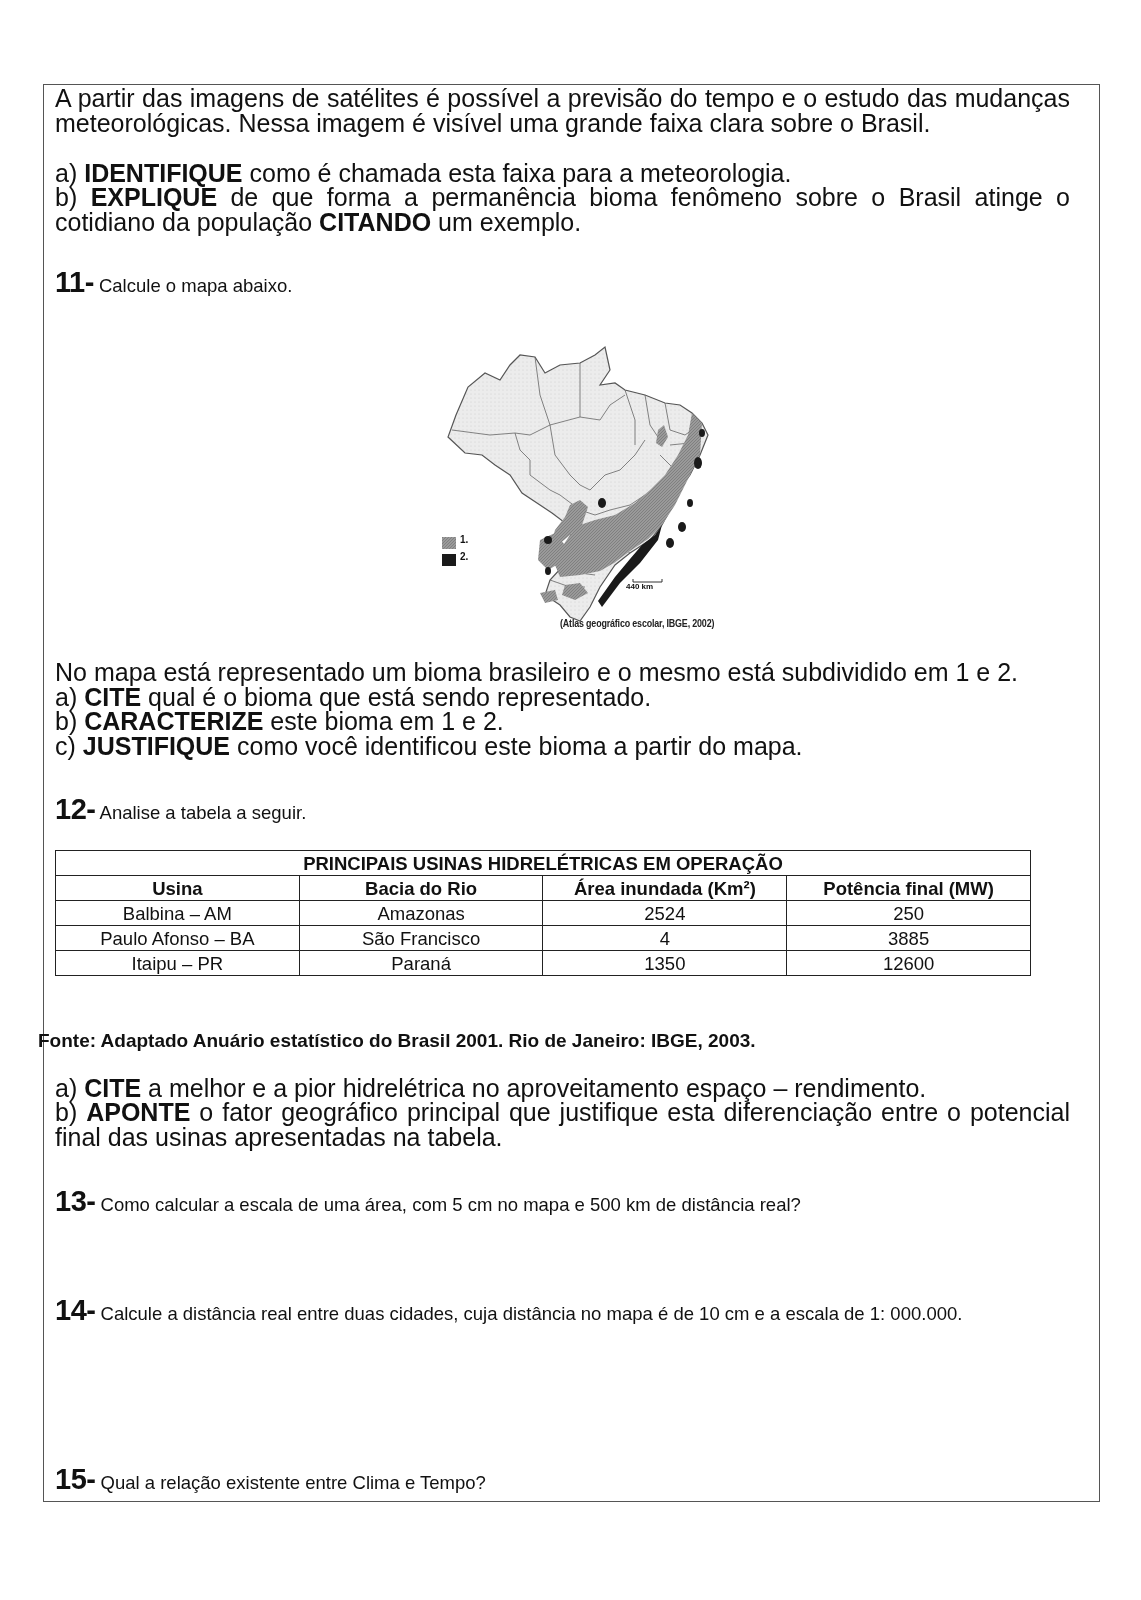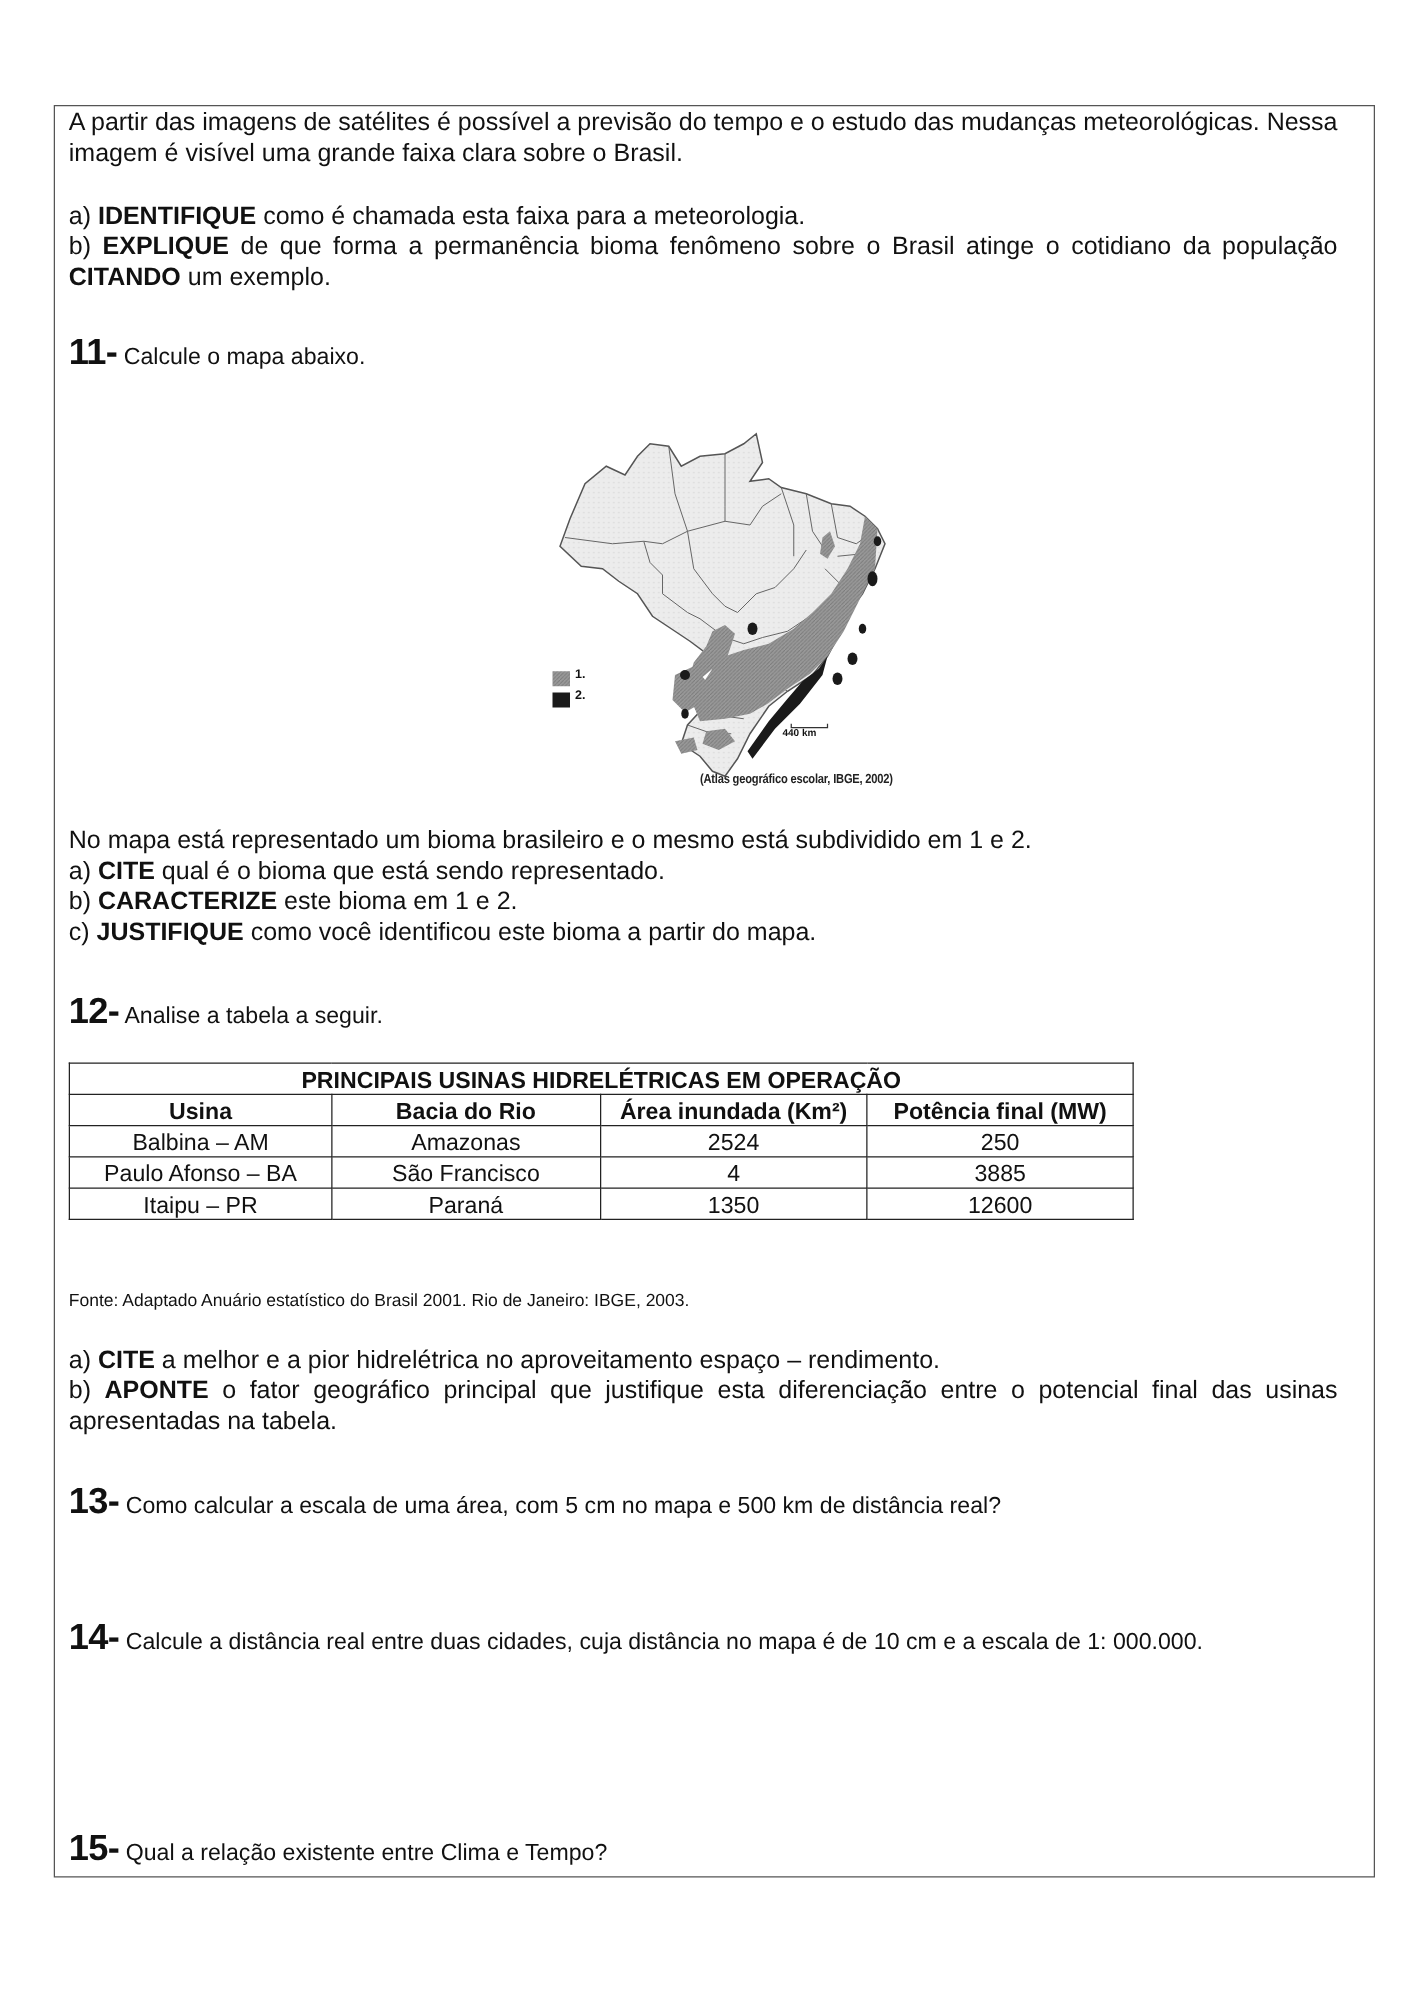"A partir das imagens de" .p { font-size: 20px -> 25px }
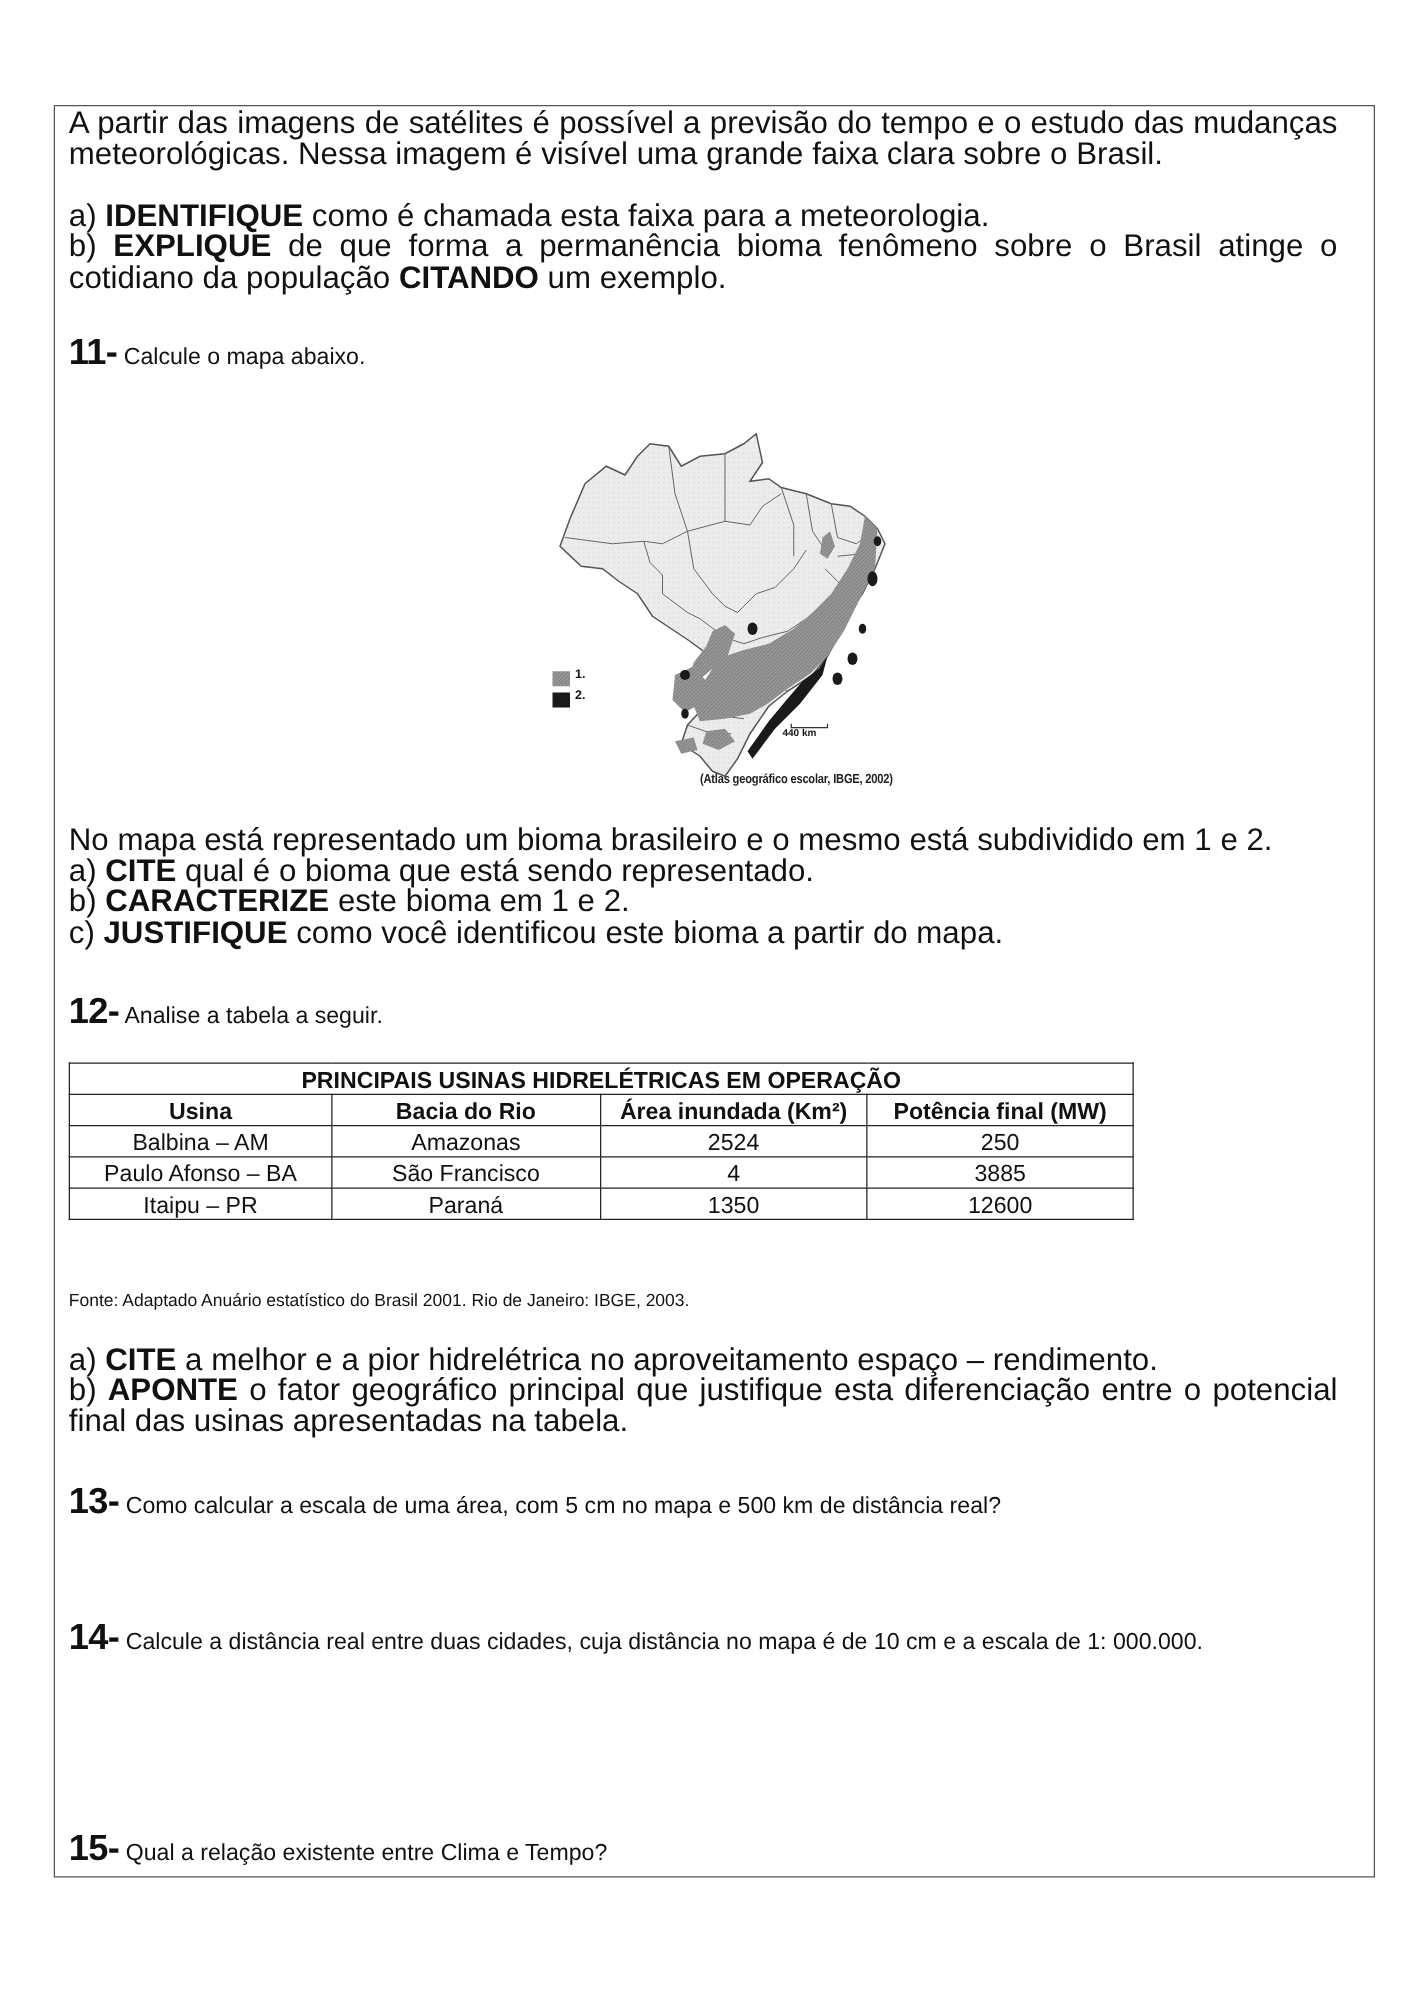"PRINCIPAIS USINAS HIDRELÉTRICAS EM" table.usinas { width: 852px -> 976px }
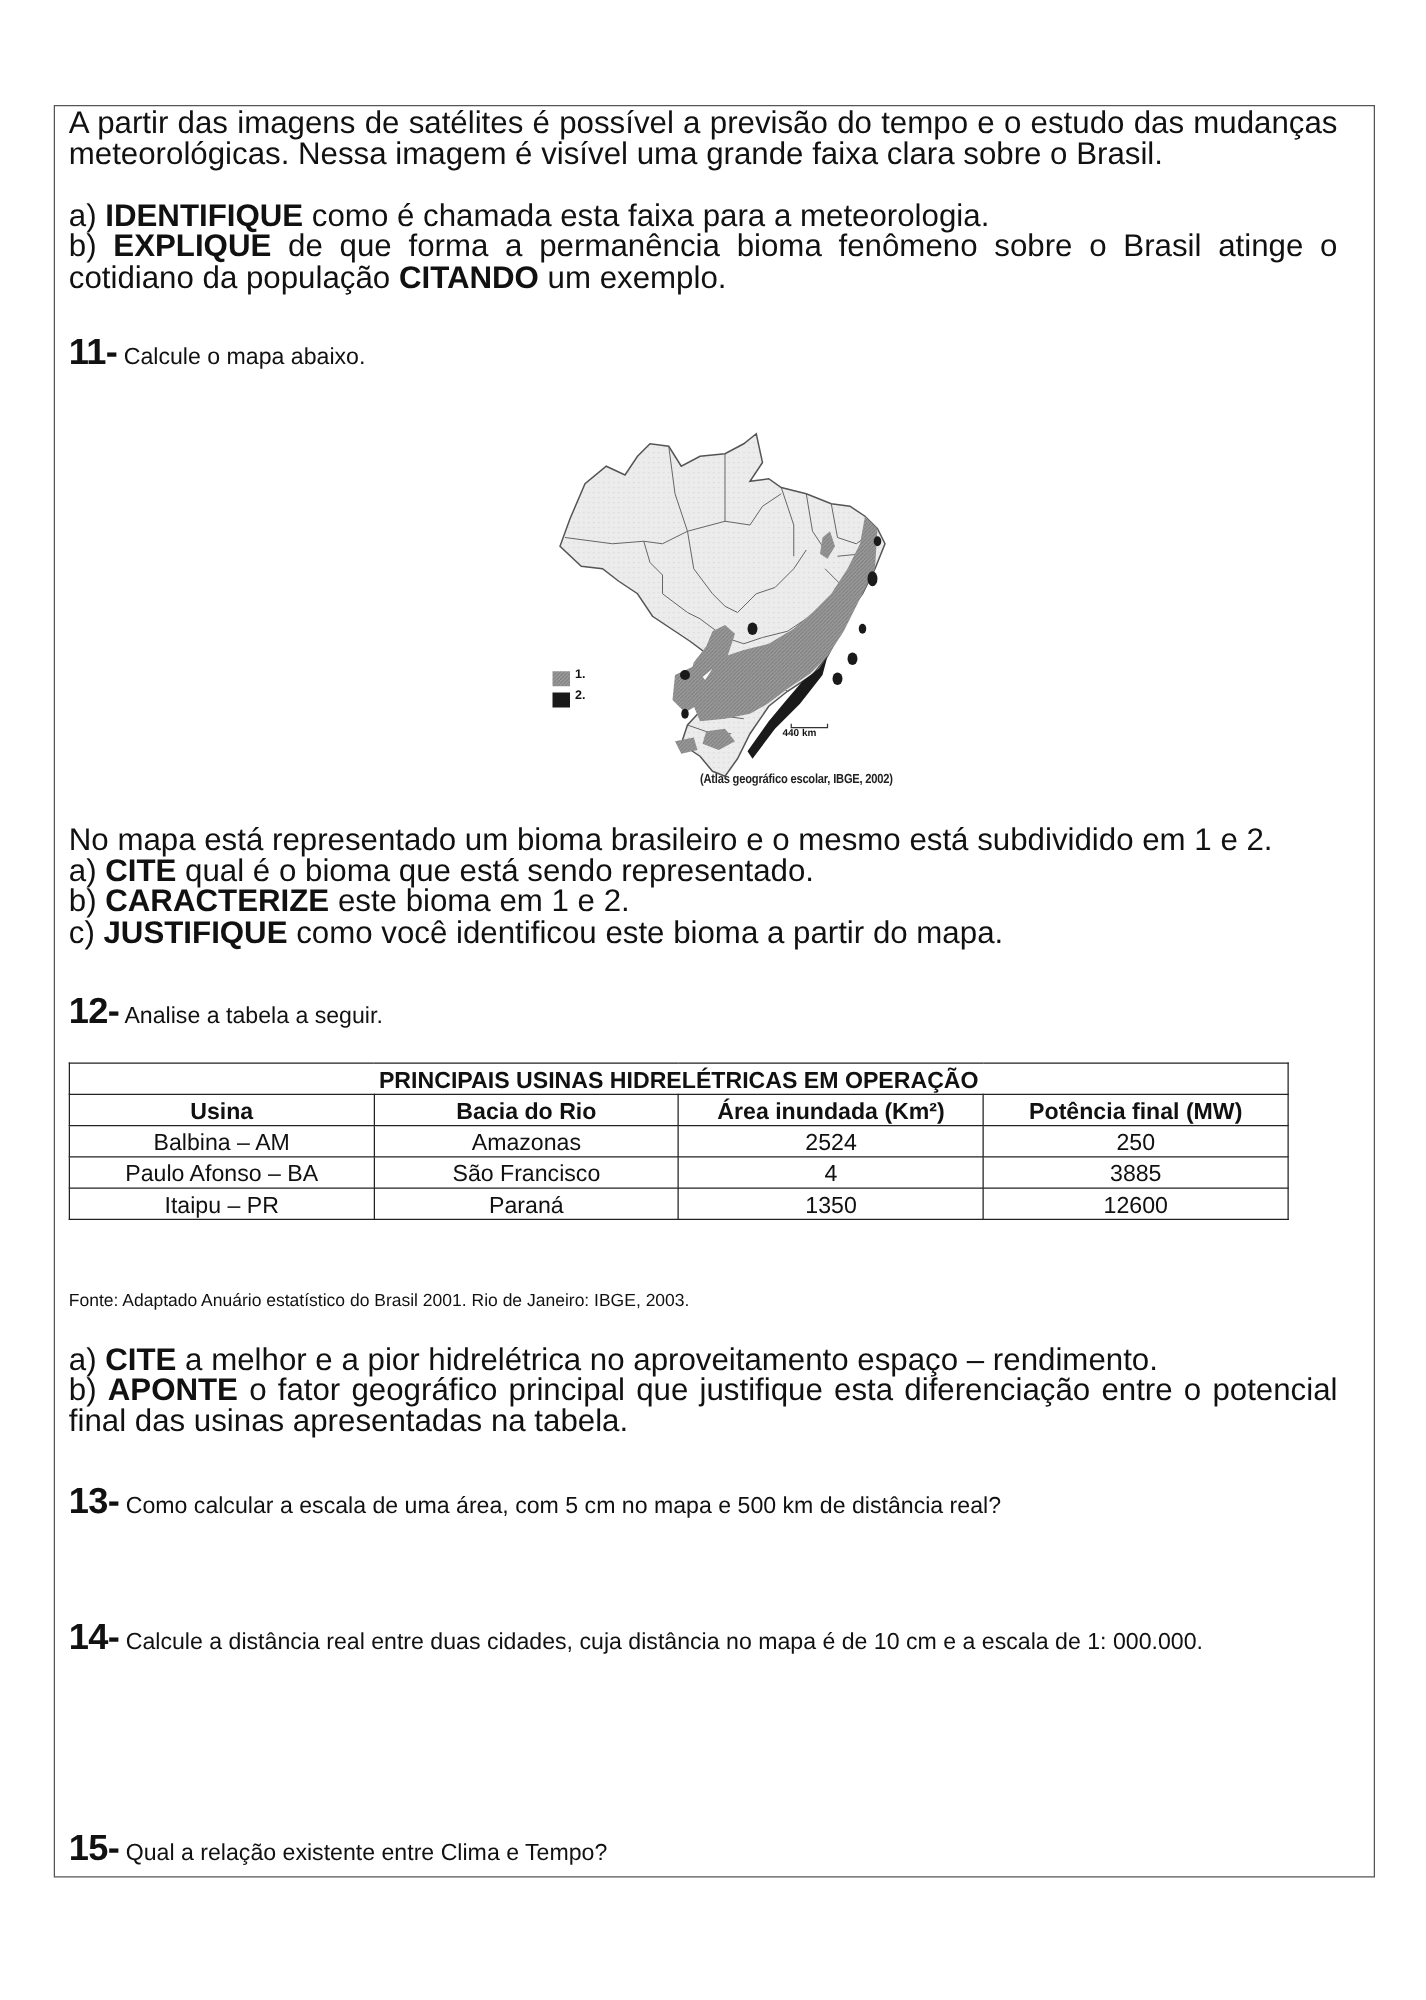"Fonte: Adaptado Anuário estatístico do" .source { font-size: 14px -> 19px; font-weight: none -> bold; left: 55px -> 38px }
